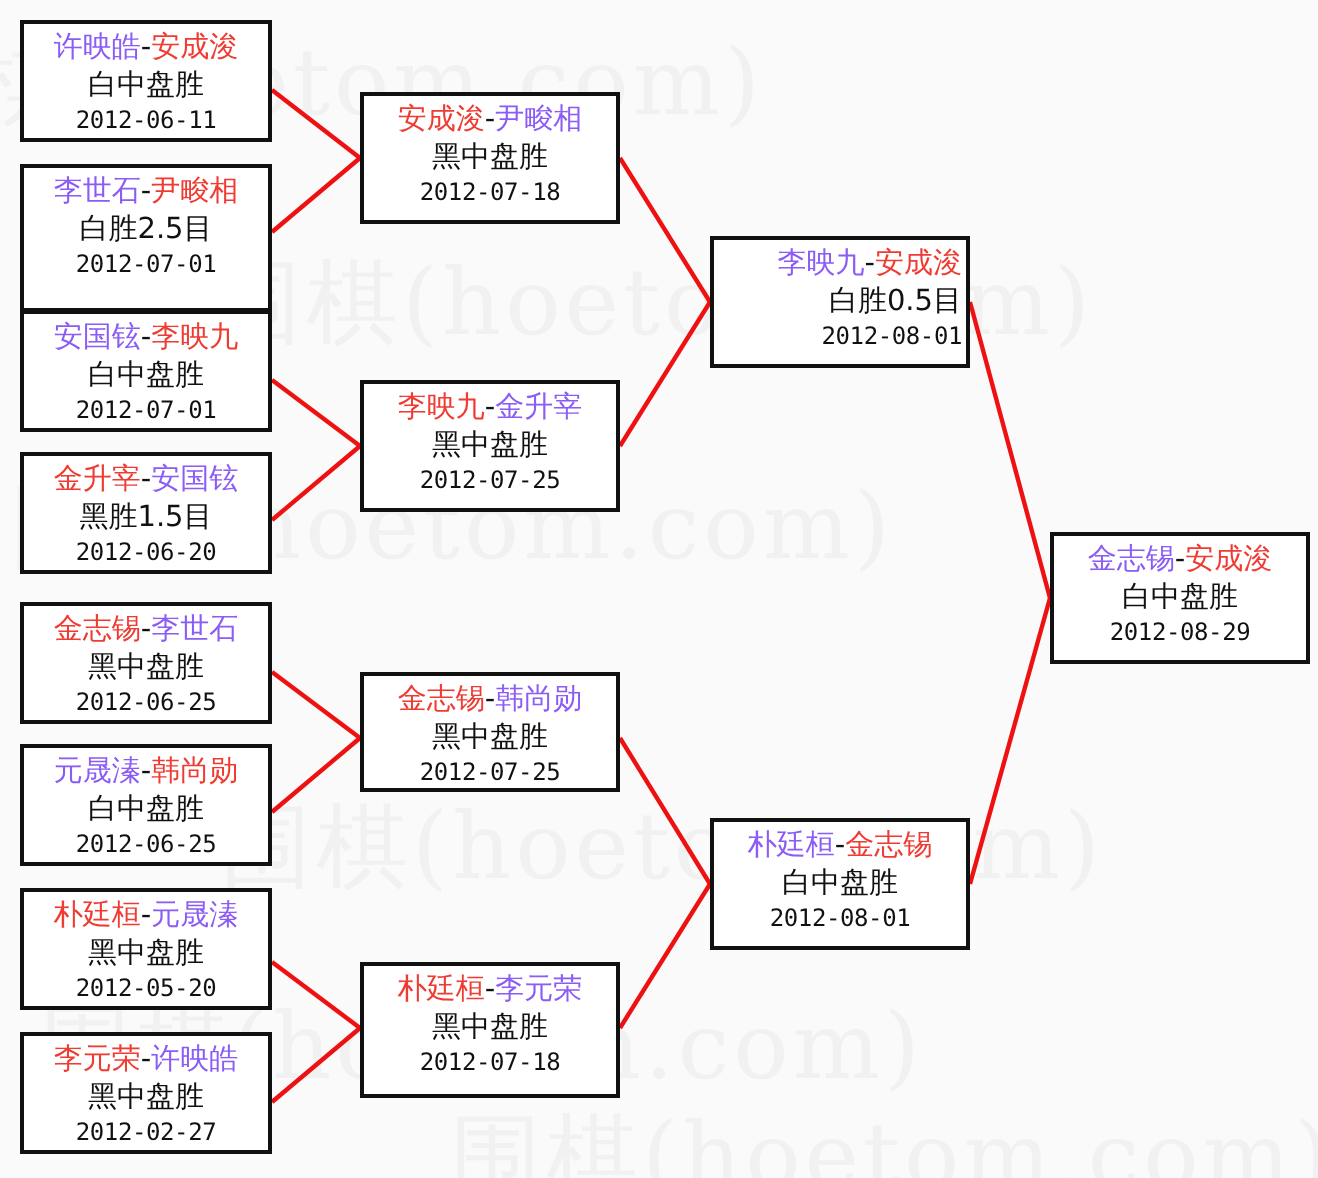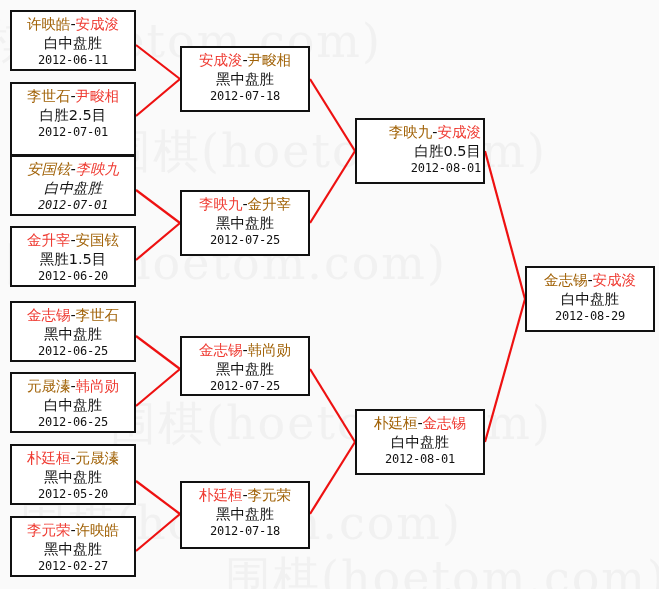"许映皓" .p-lose { color: #a16207 -> #8b5cf6 }
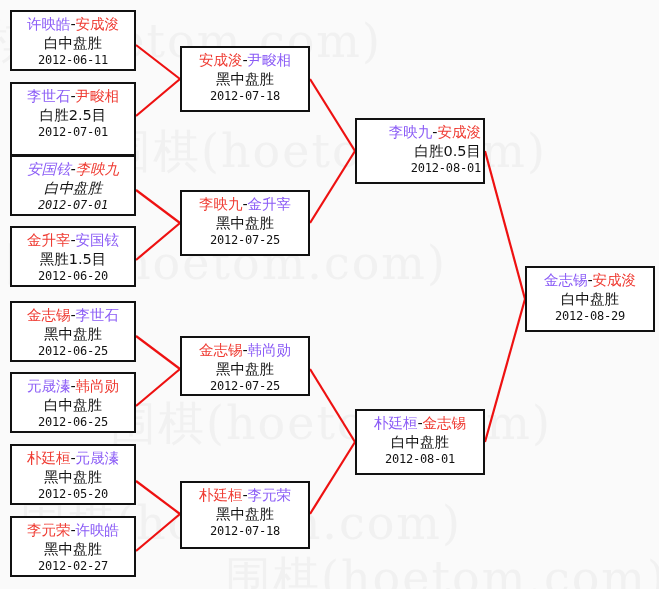"安国铉-李映九" div.match-box { font-style: italic -> none }
